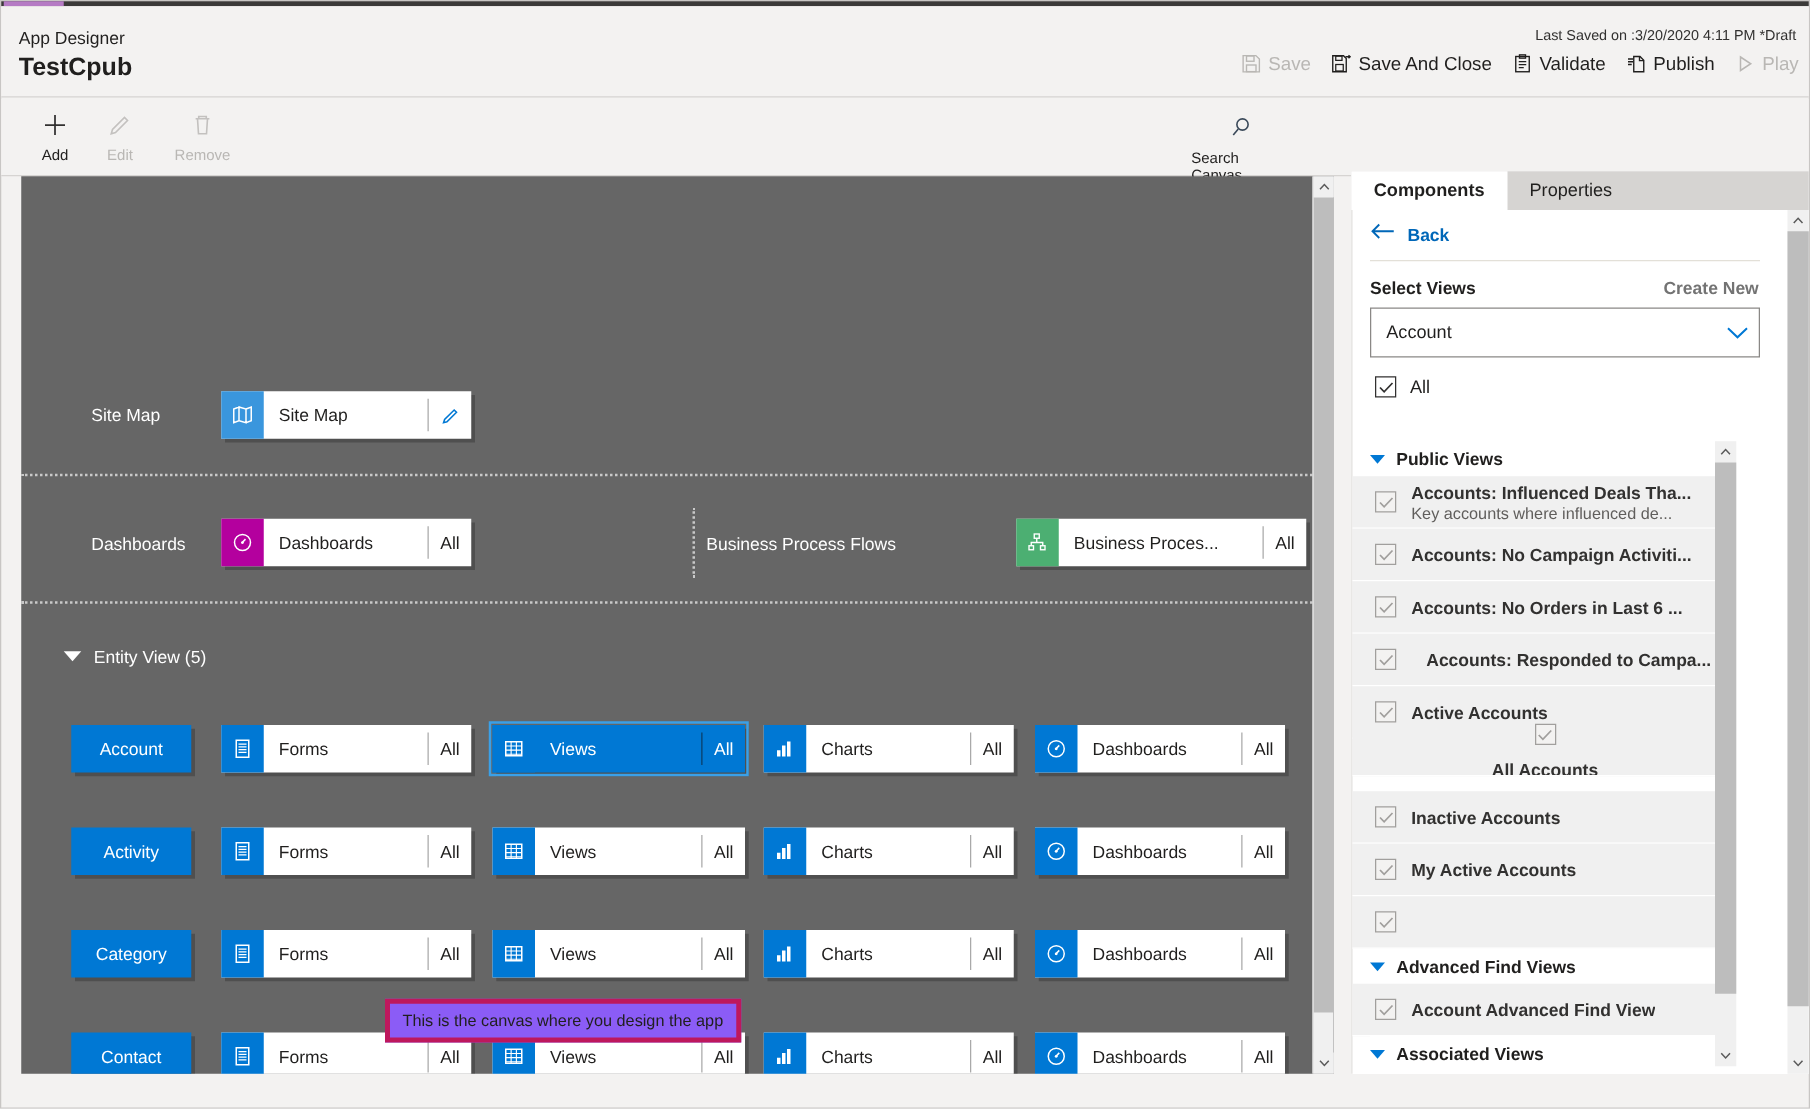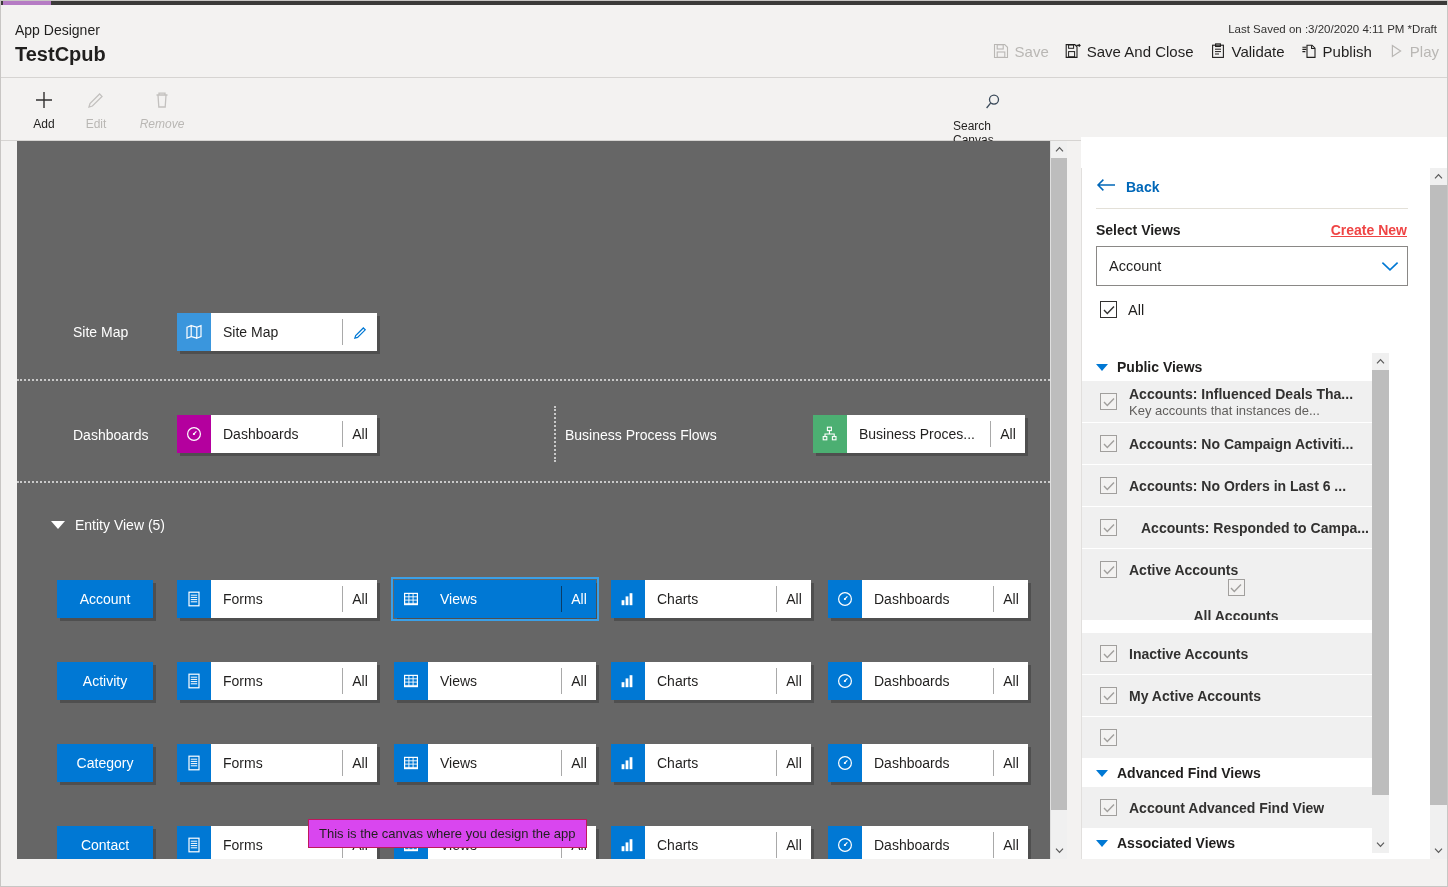"Remove" .cmd-remove { font-style: italic -> none }
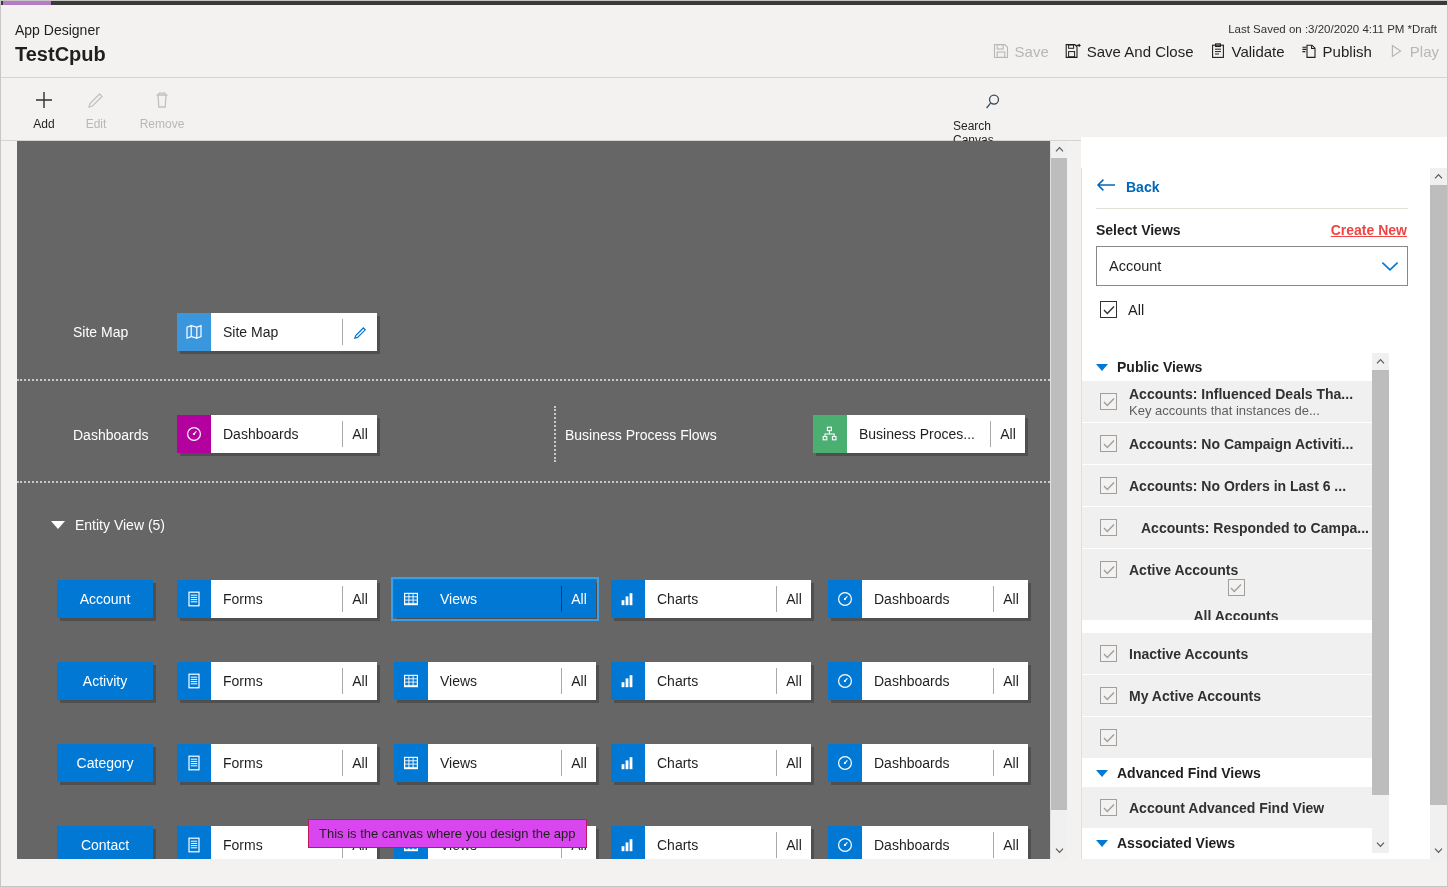"Components" div.panel-tabs { html: none -> <div> <div>Components</div> <div>Properties</div> </div> }
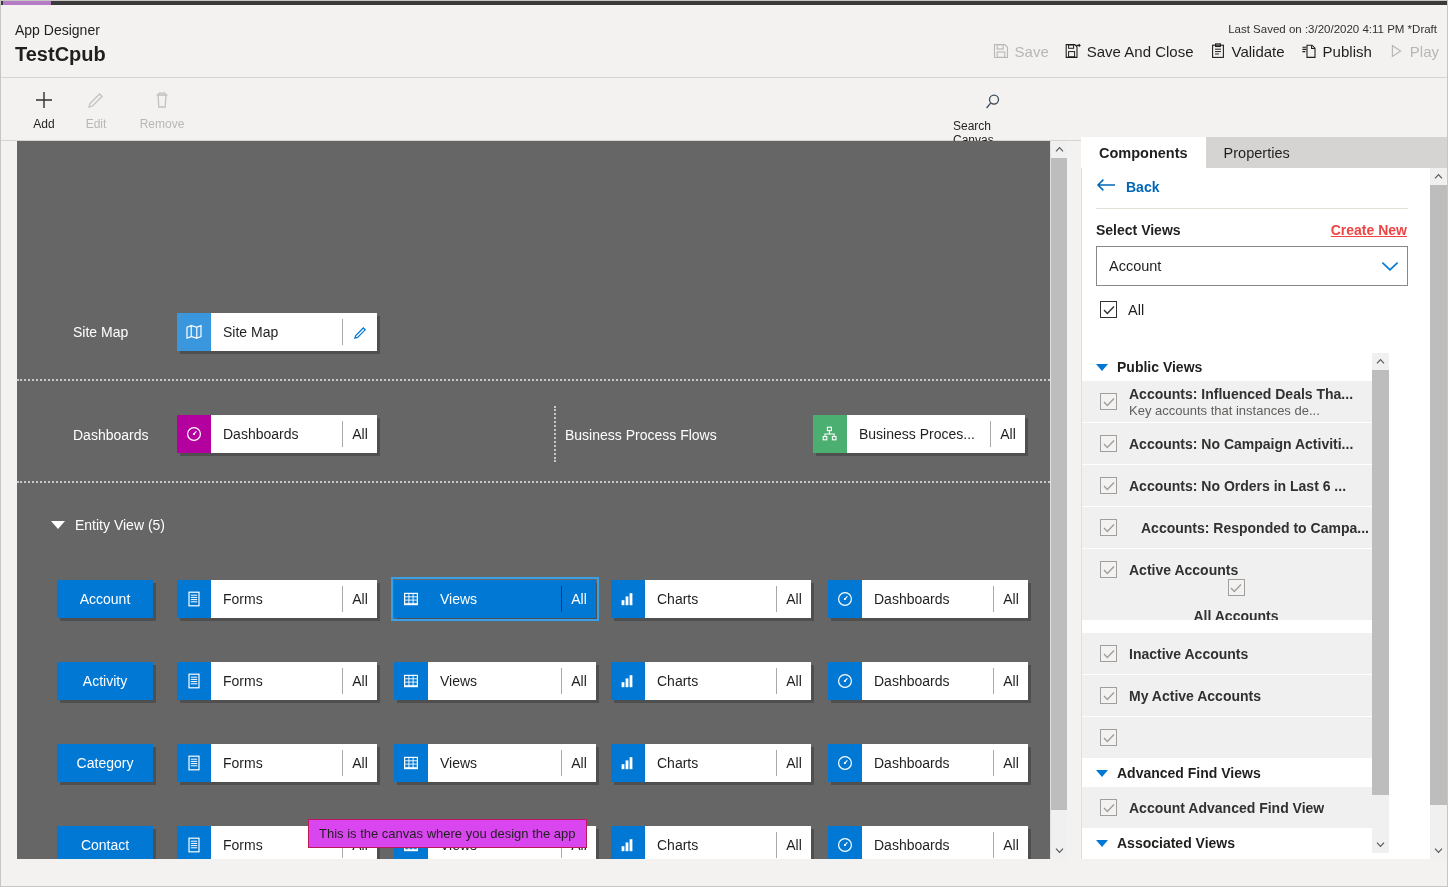"Create New" .sv-create { color: #ef4444 -> #737373; text-decoration: underline -> none }
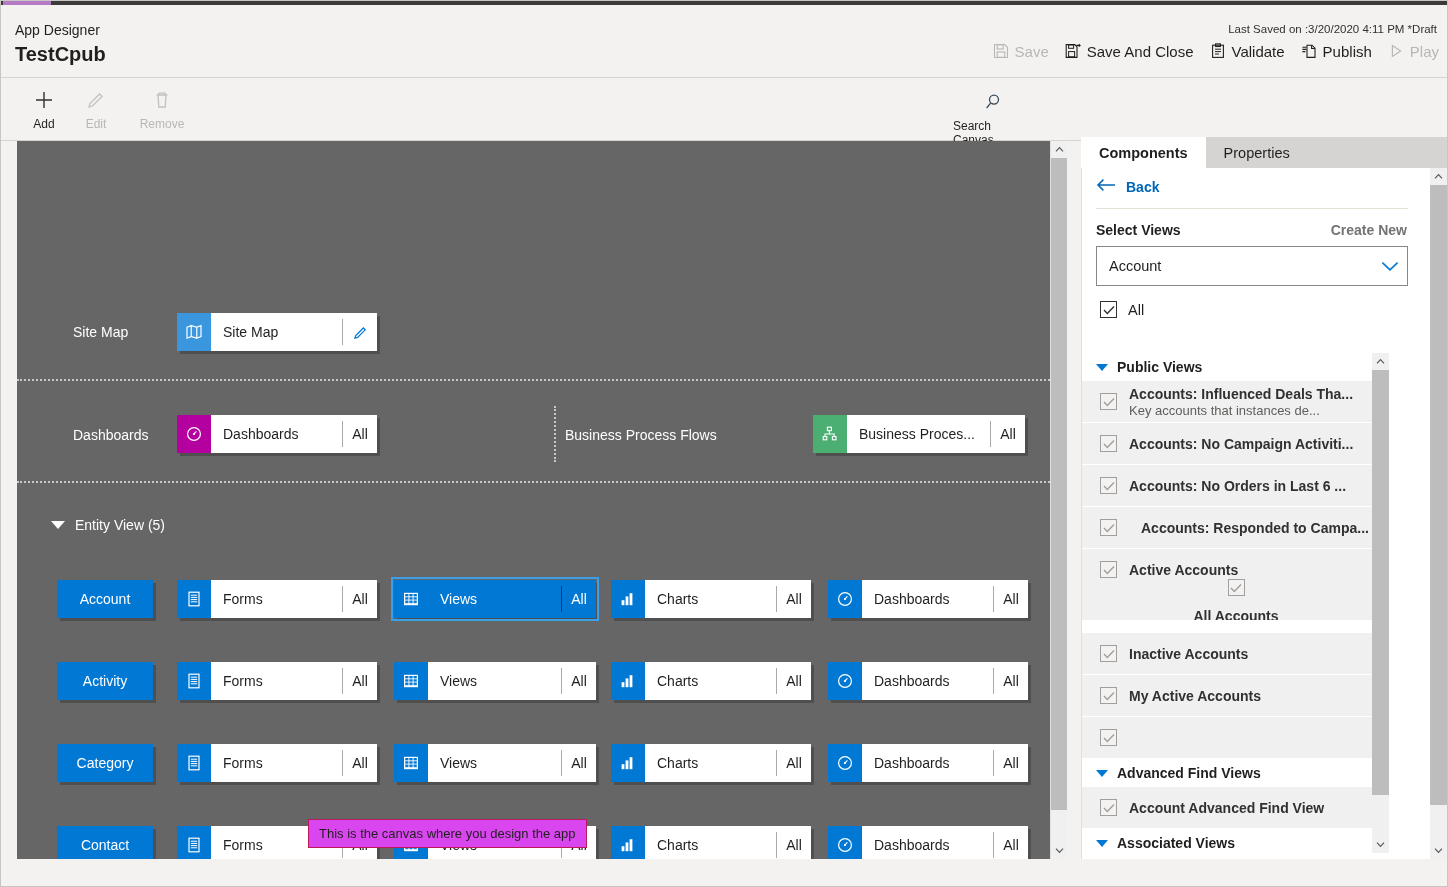"Key accounts that instances de..." div.vdesc { text: that instances -> where influenced }
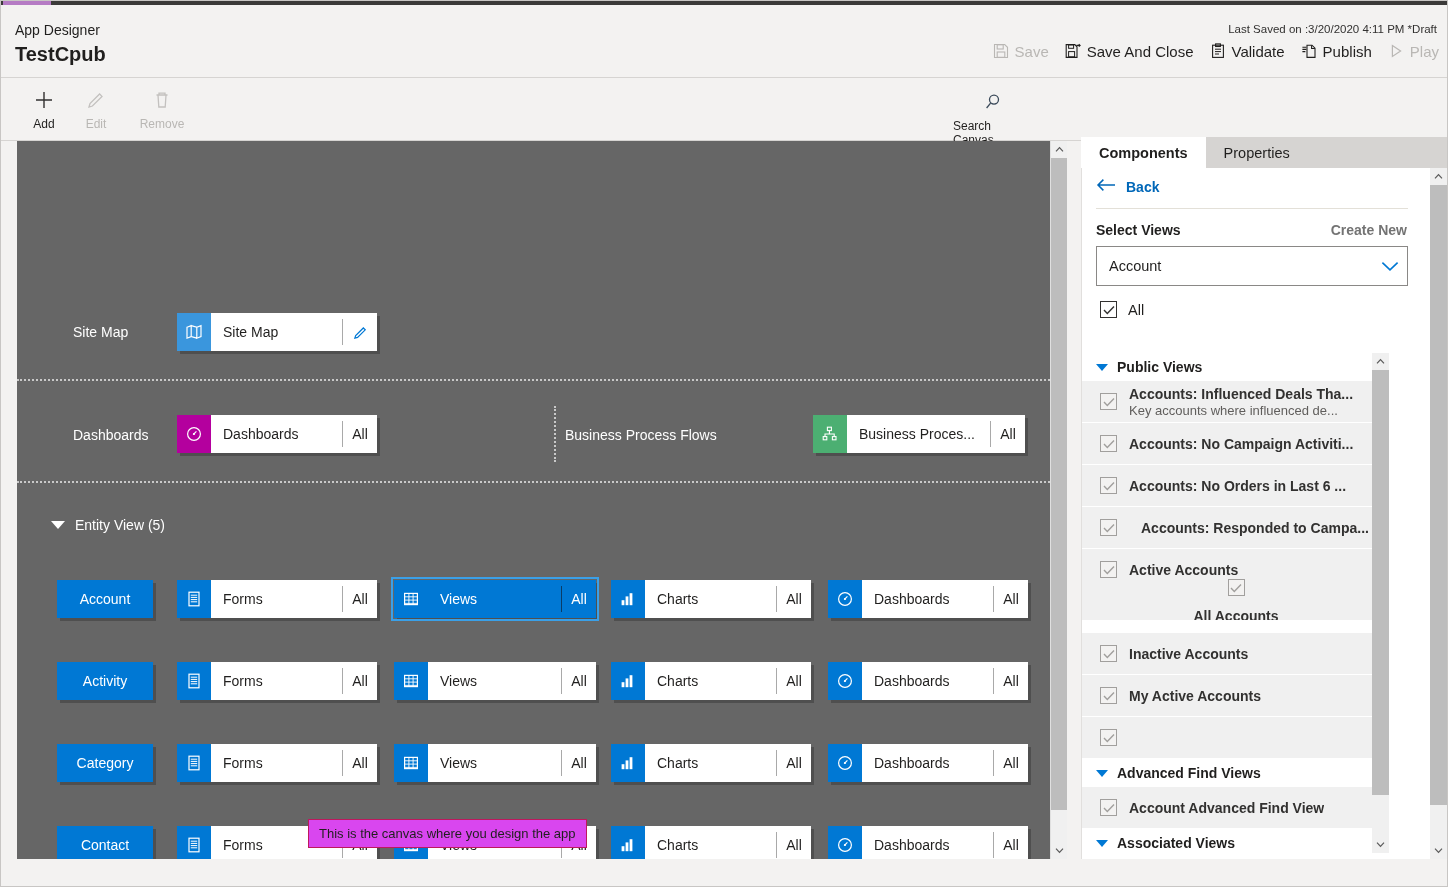"Business Proces..." div.tile { width: 212px -> 232px }
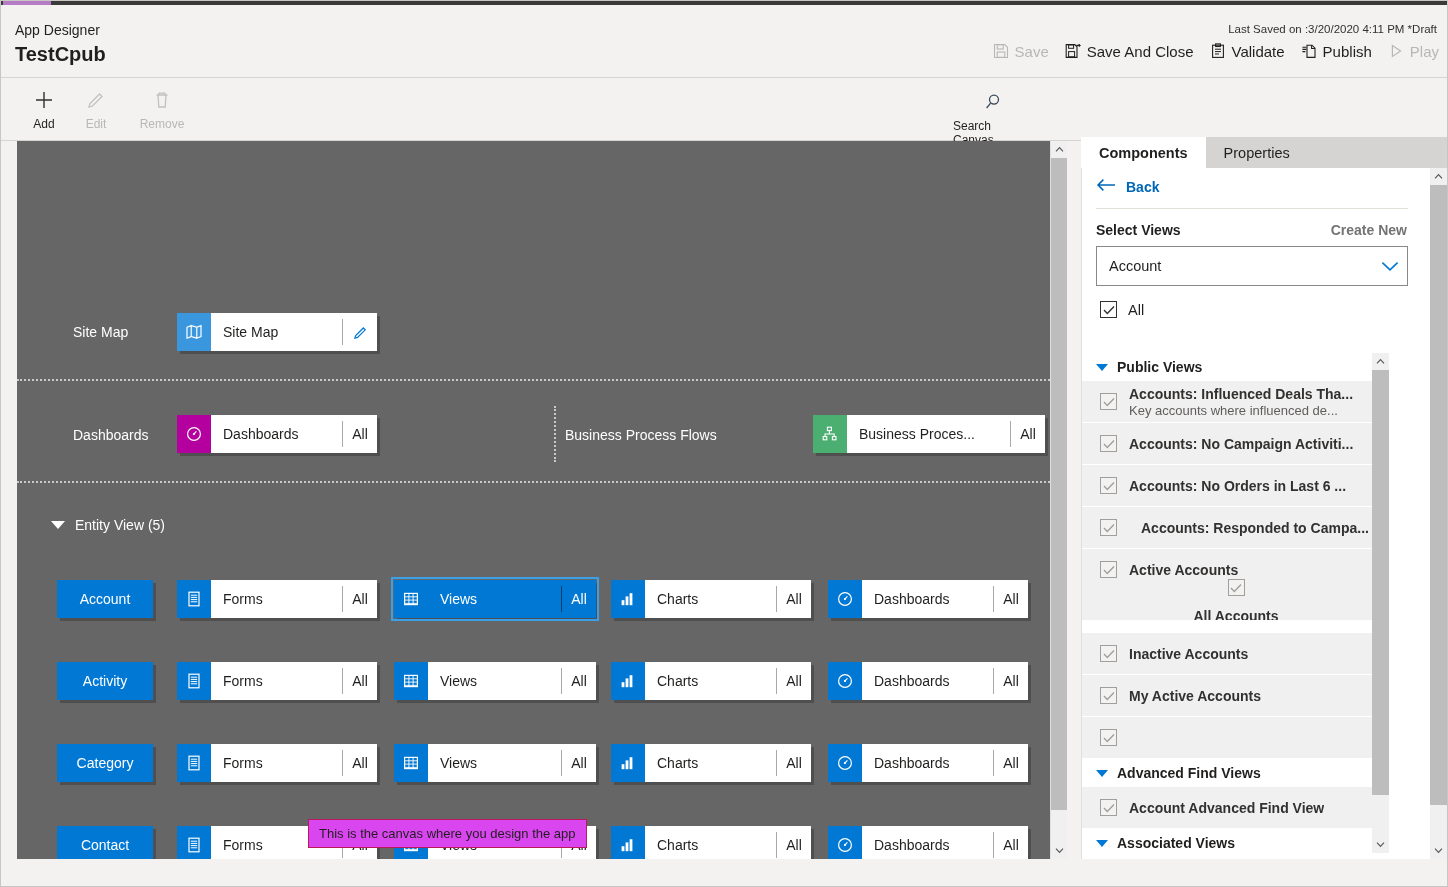"This is the canvas where" .tooltip { background: #d946ef -> #8b5cf6; border: 1px solid #be185d -> 4px solid #be185d; top: 818px -> 798px }
